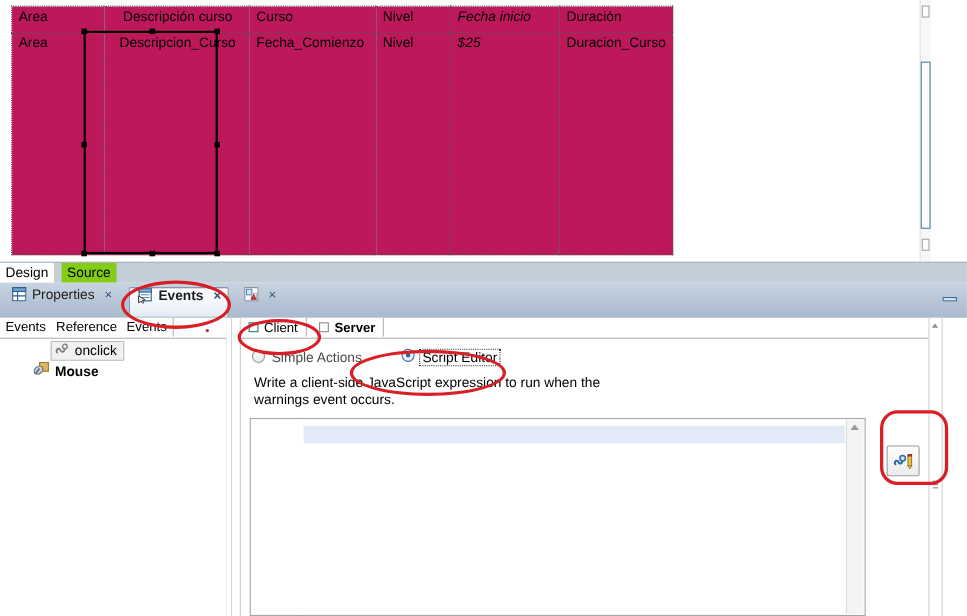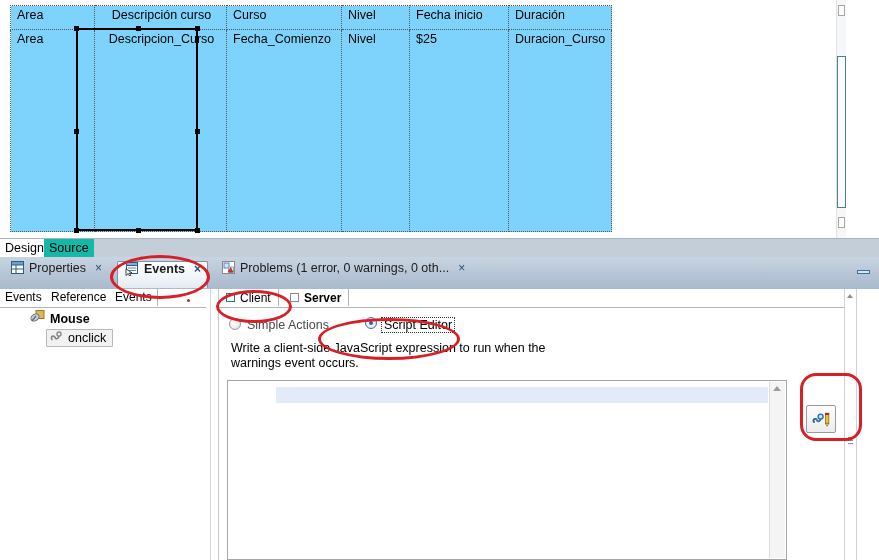"Area" .dtable td { background: #7dd3fc -> #be185d }
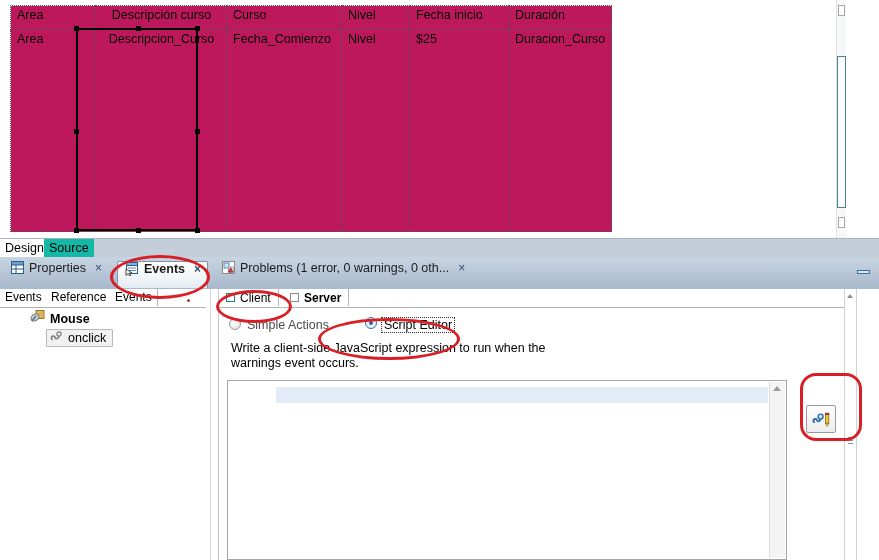"Fecha inicio" .col-e { font-style: none -> italic }
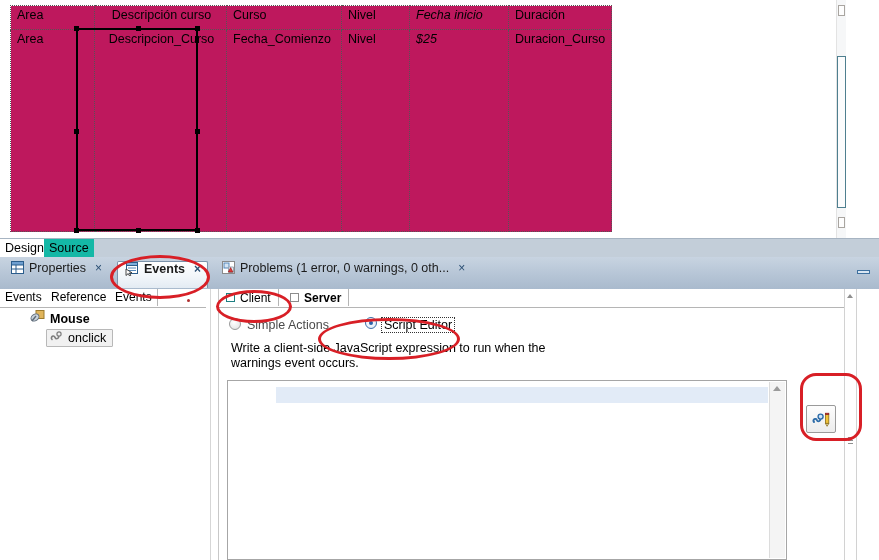"Source" .etab.inactive { background: #14b8a6 -> #84cc16; left: 44px -> 56px }
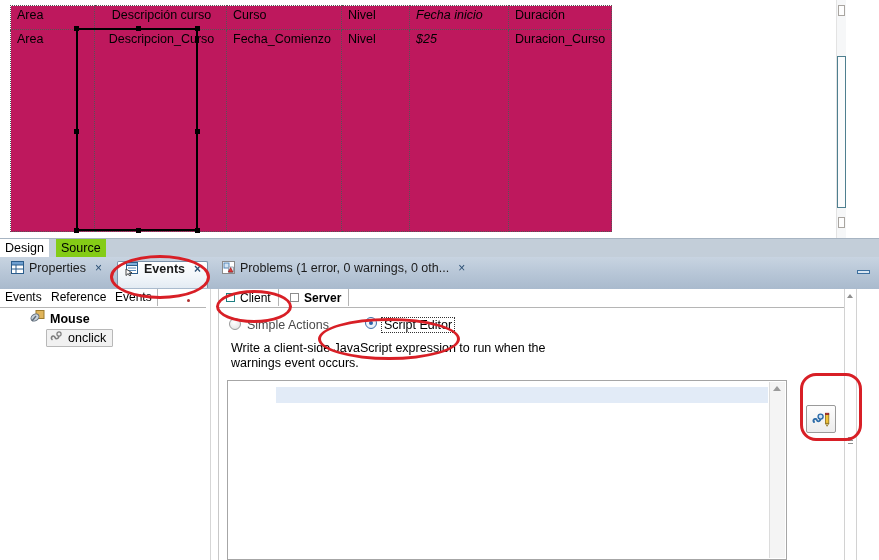"Problems (1 error, 0 warnings," span.tlabel { html: <span>Problems (1 error, 0 warnings, 0 oth...</span> -> none }
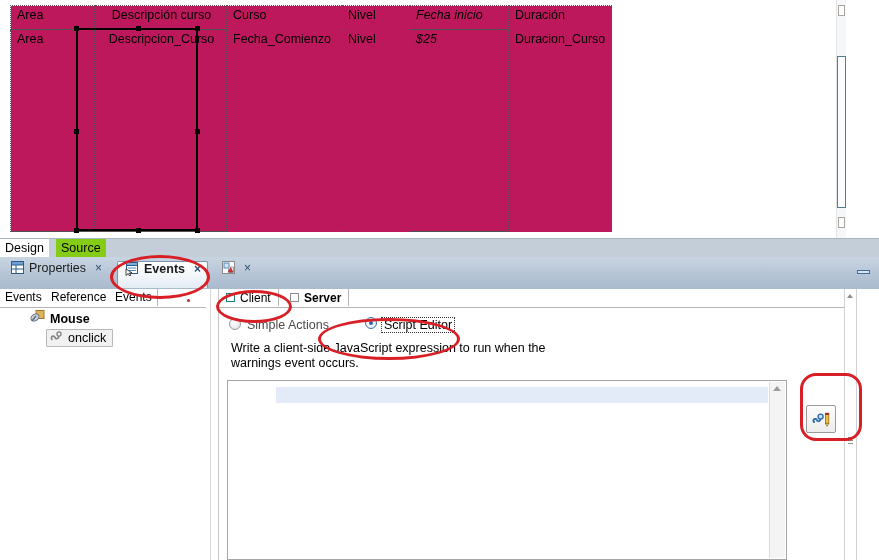"Mouse" div.tree-node { order: before "onclick" -> after "onclick" }
